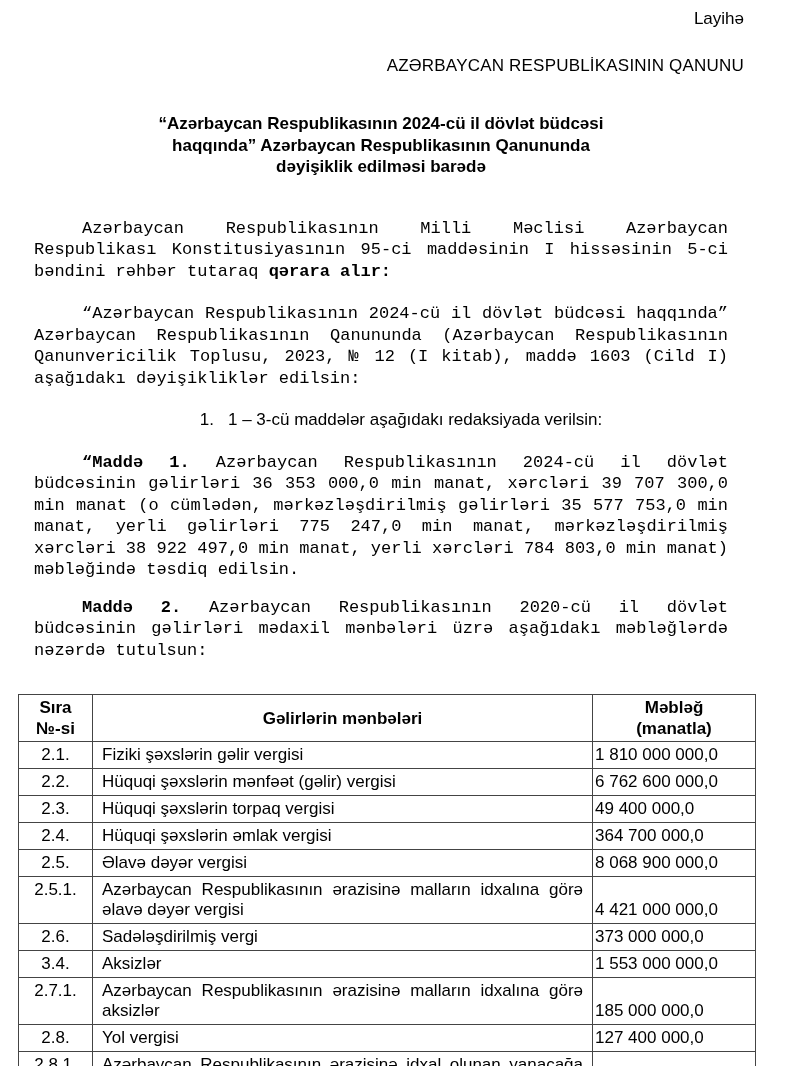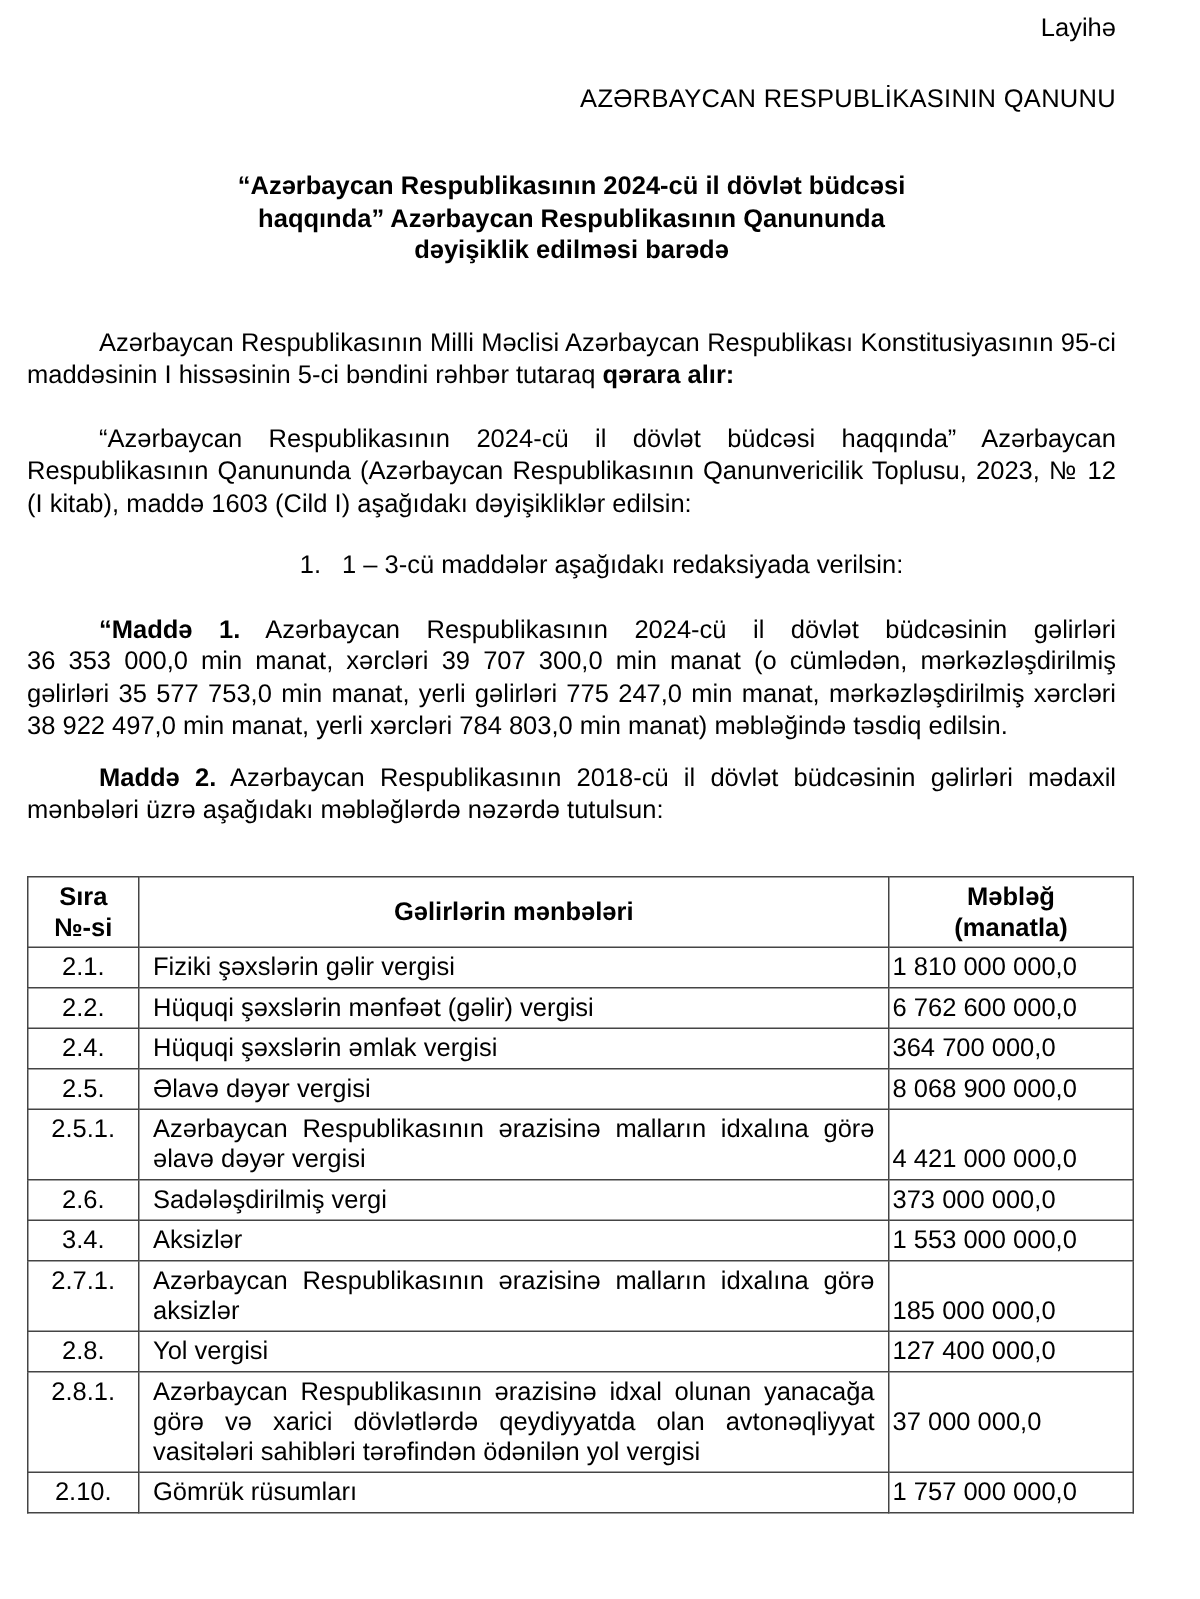"Azərbaycan Respublikasının Milli Məclisi" p.body-p { font-family: none -> Liberation Mono, monospace; margin: 0 -> 16px }
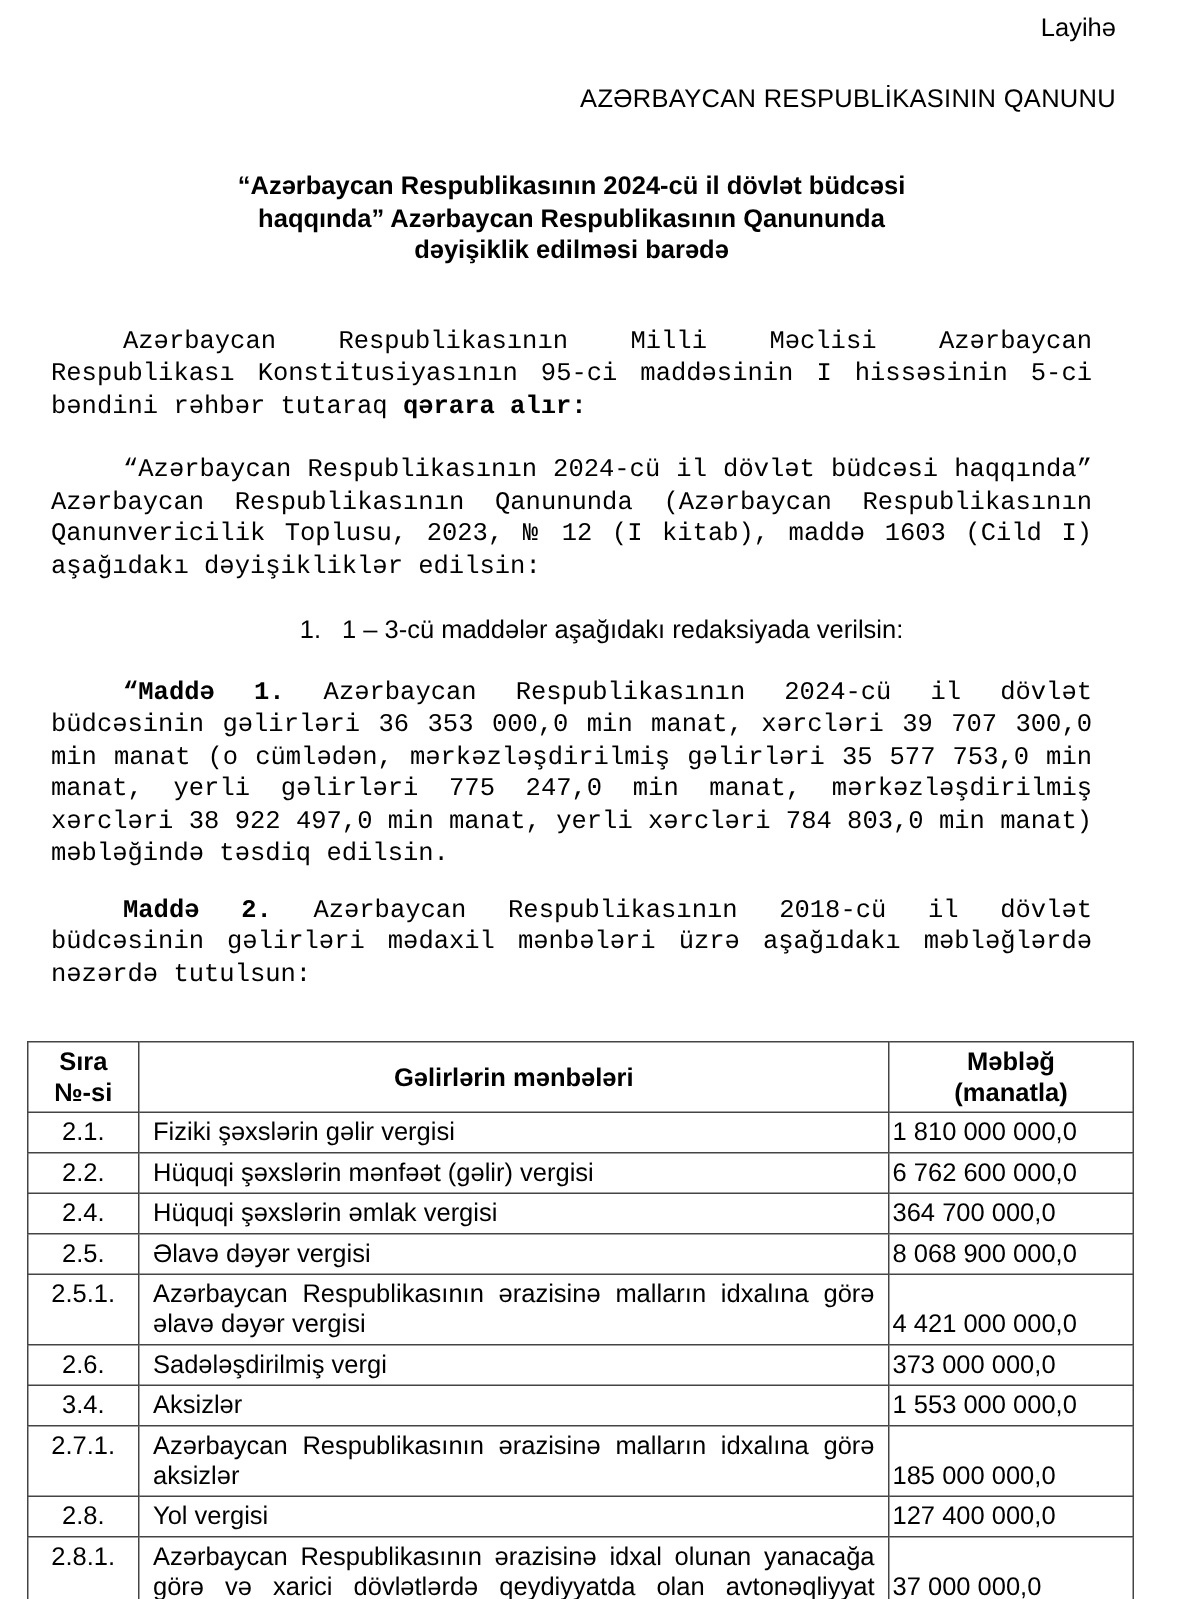"Azərbaycan Respublikasının 2018-cü il" span { text: 2018-cü -> 2020-cü }
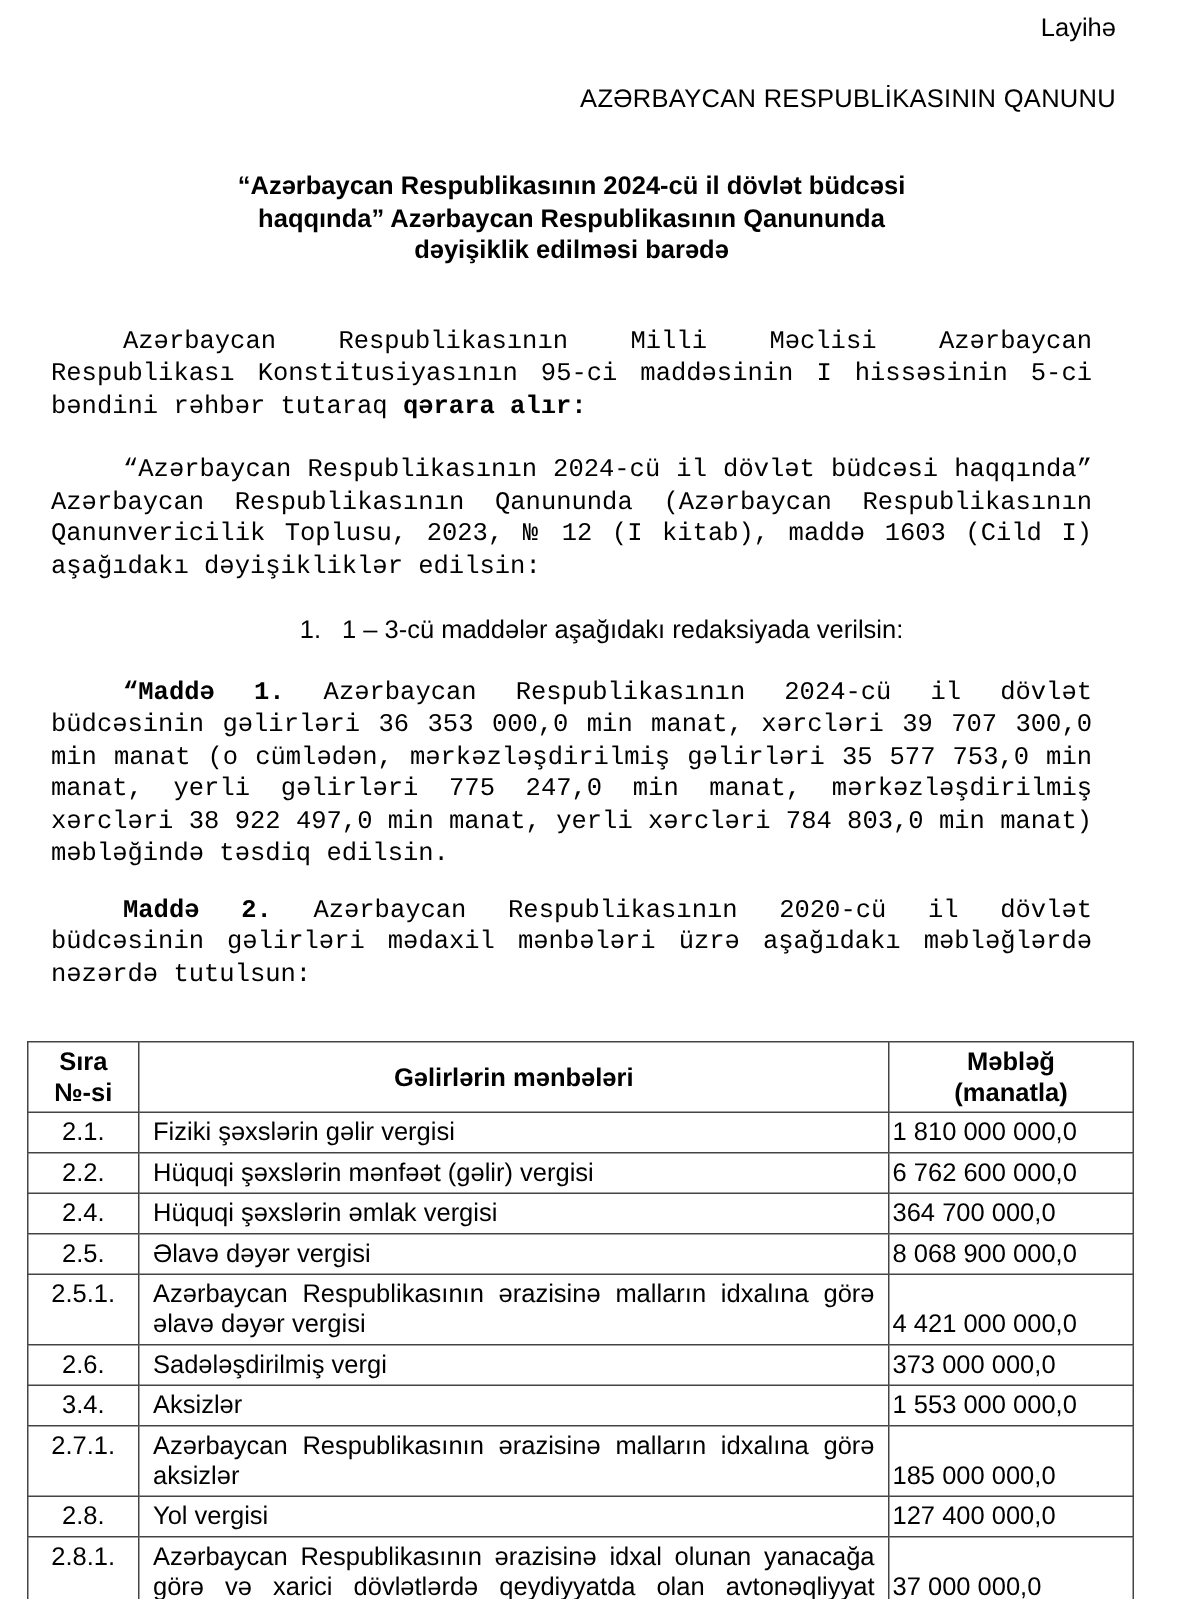"2.3." tr { html: none -> <tr> <td>2.3.</td> <td>Hüquqi şəxslərin torpaq vergisi</td> <td>49 400 000,0</td> </tr> }
